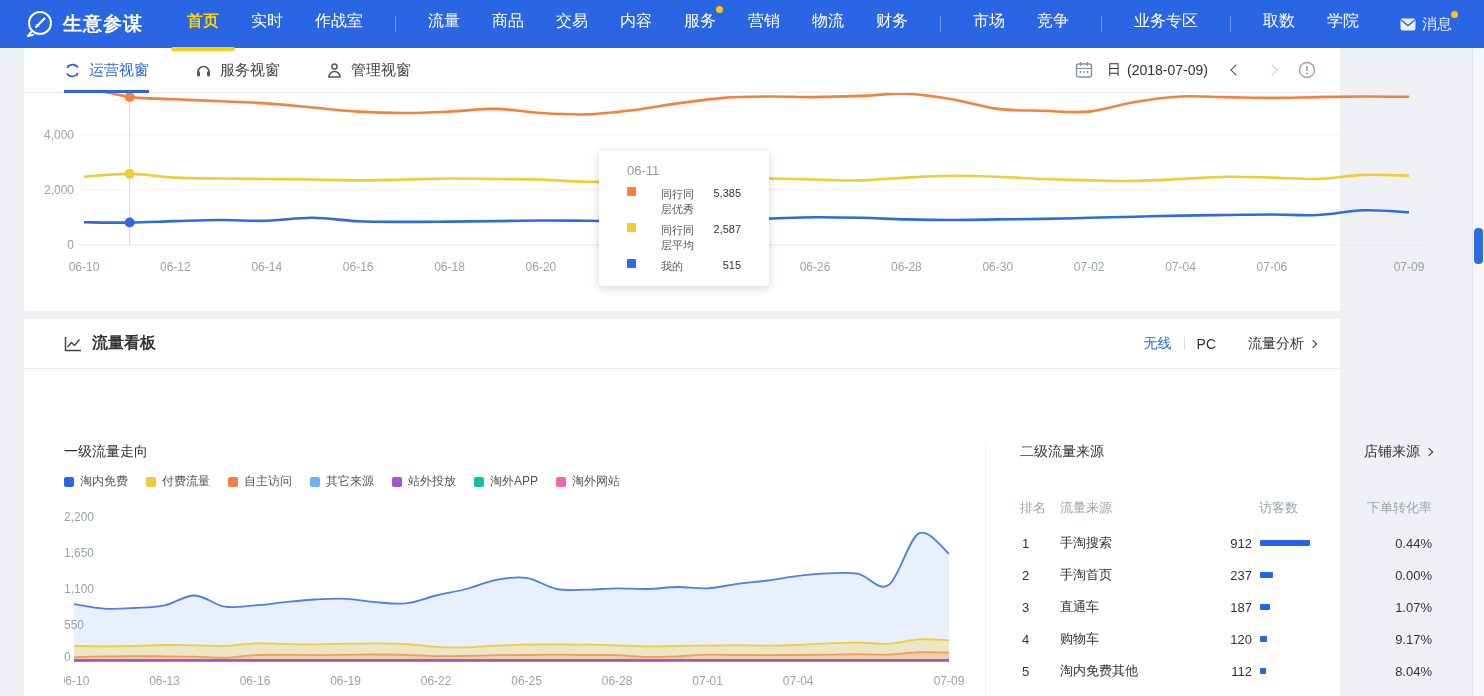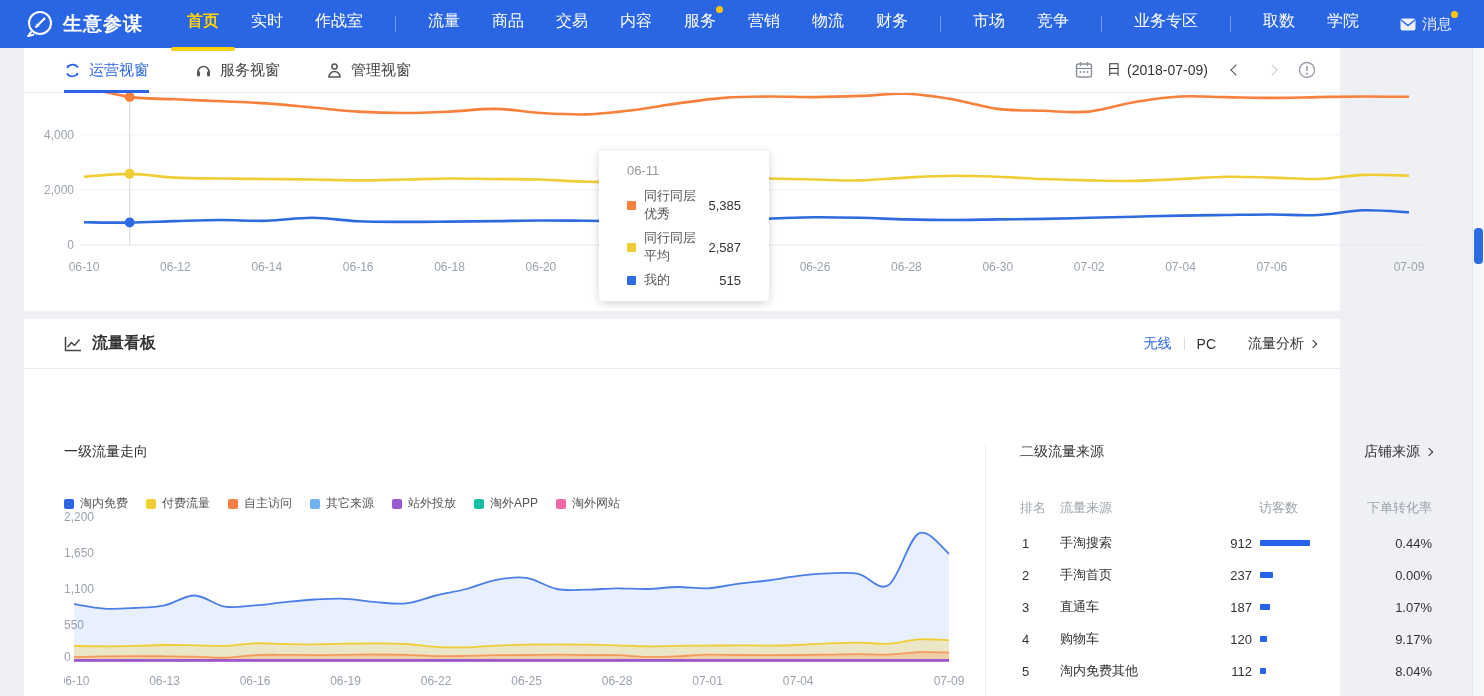"同行同层优秀" .tt-row { align-items: center -> flex-start; font-size: 13px -> 11px; gap: none -> 17px }
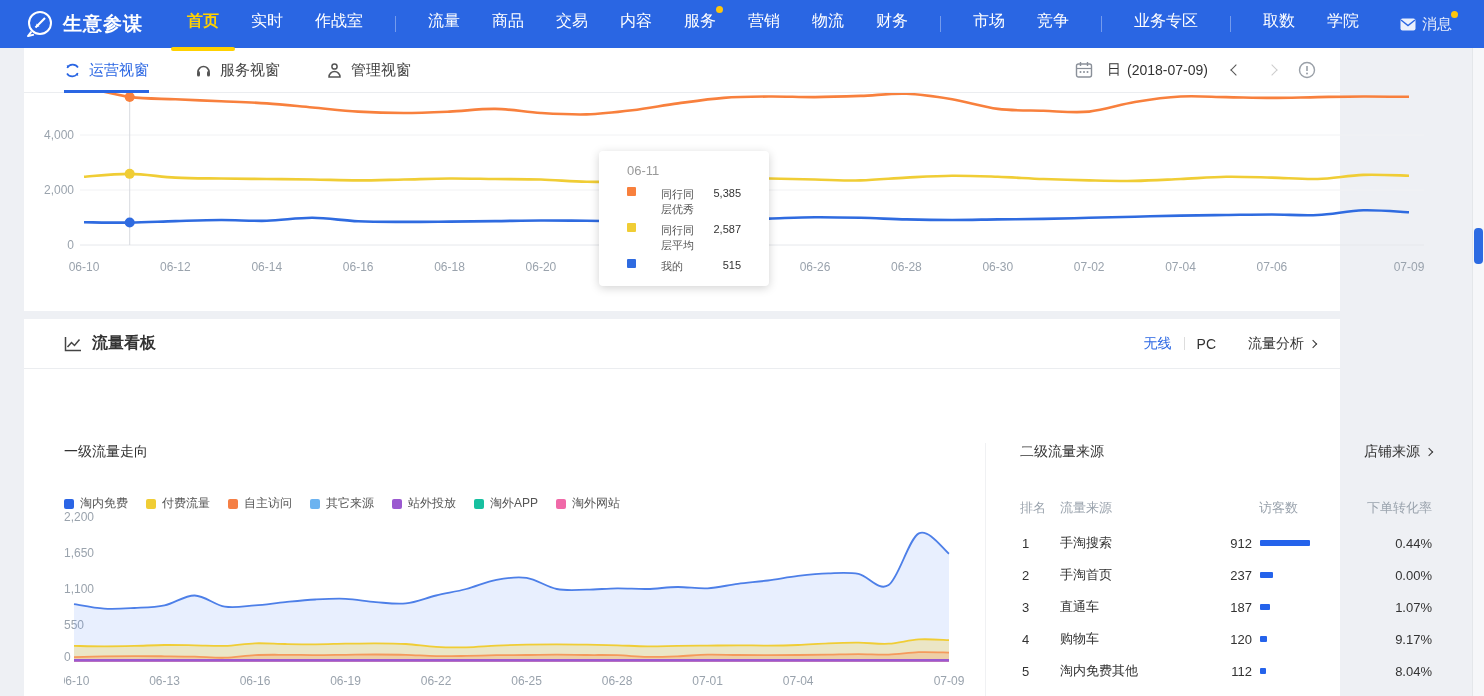"淘内免费" .legend { top: 126px -> 104px }
